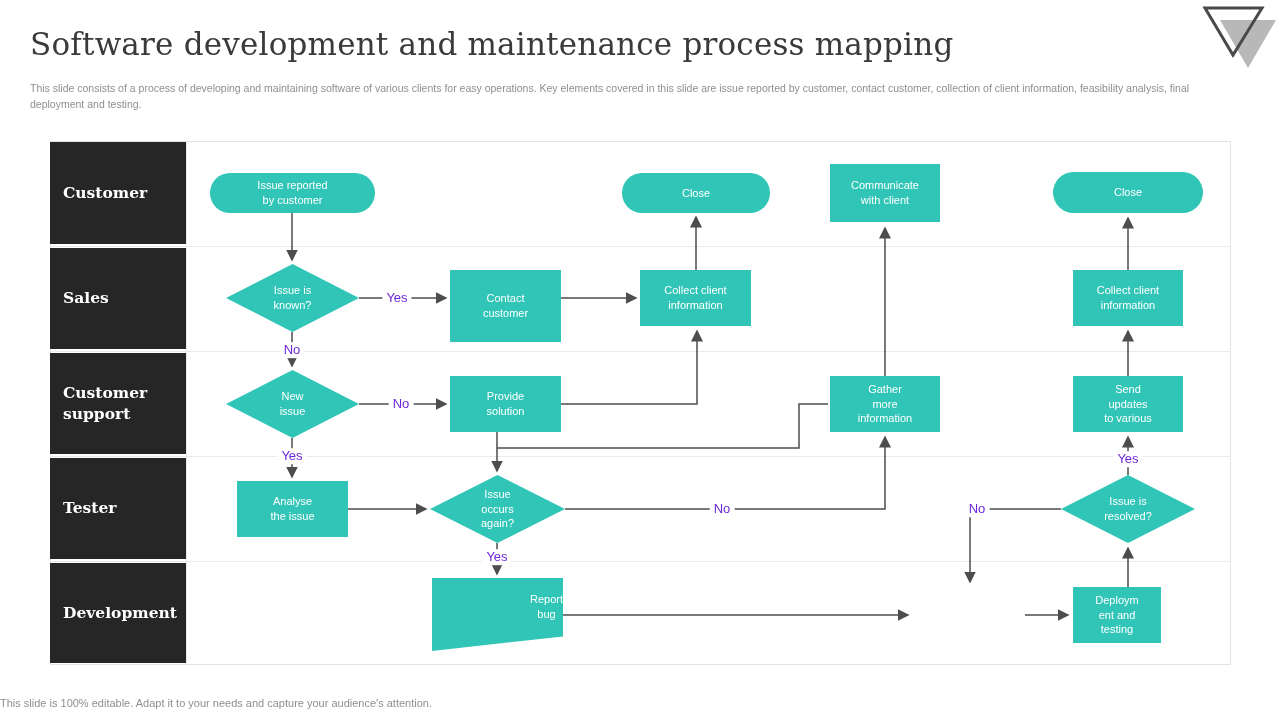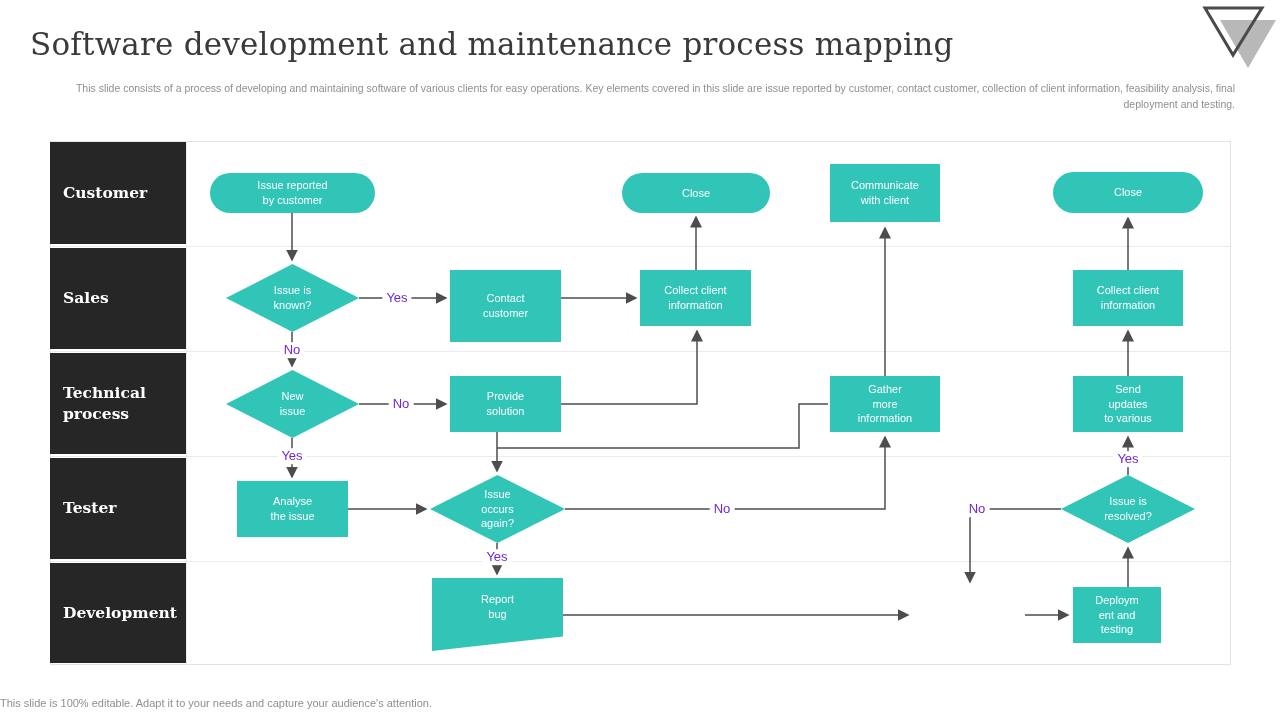"This slide consists of a" .subtitle { text-align: right -> none }
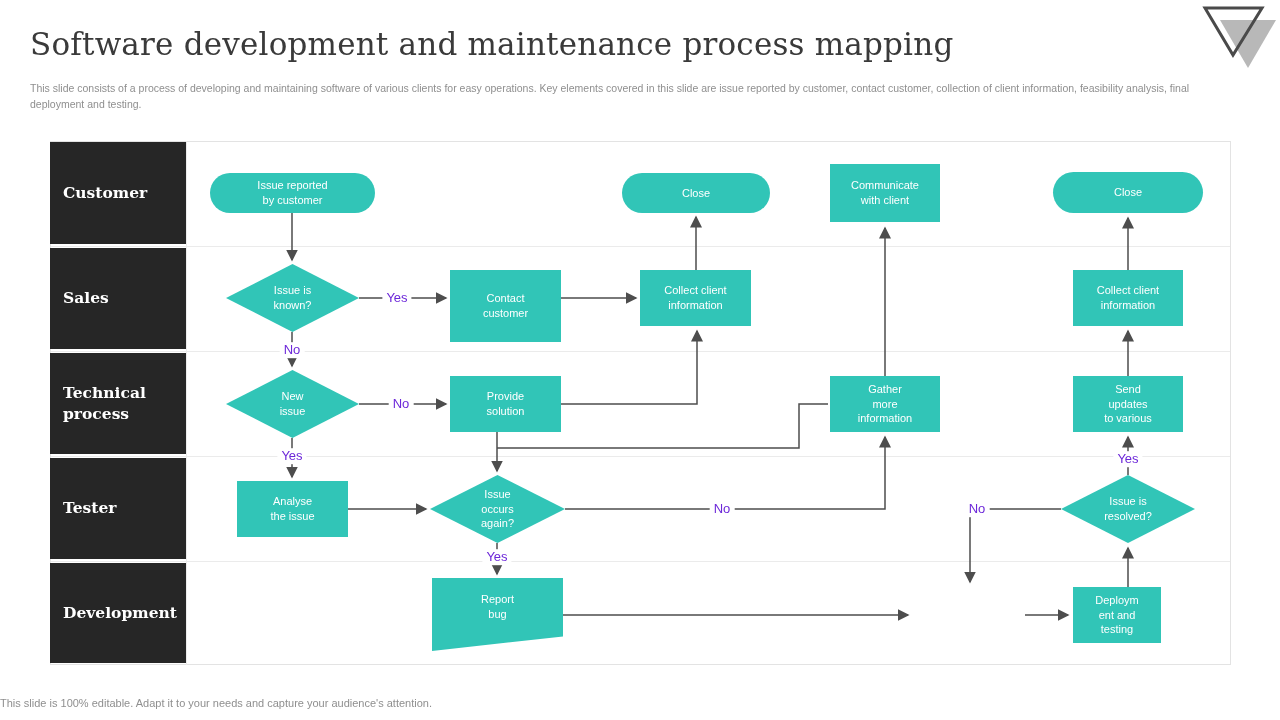"Technical process" span { text: Technical process -> Customer support }
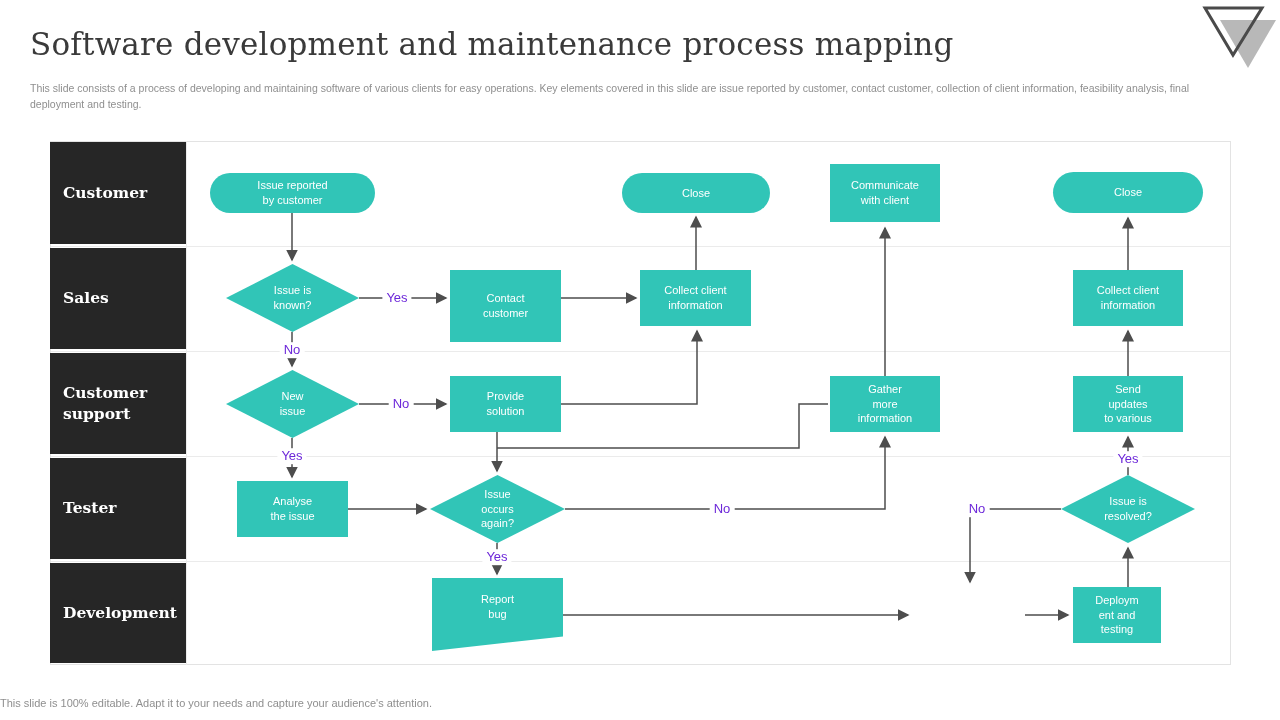"Report" .manual { justify-content: none -> flex-end }
